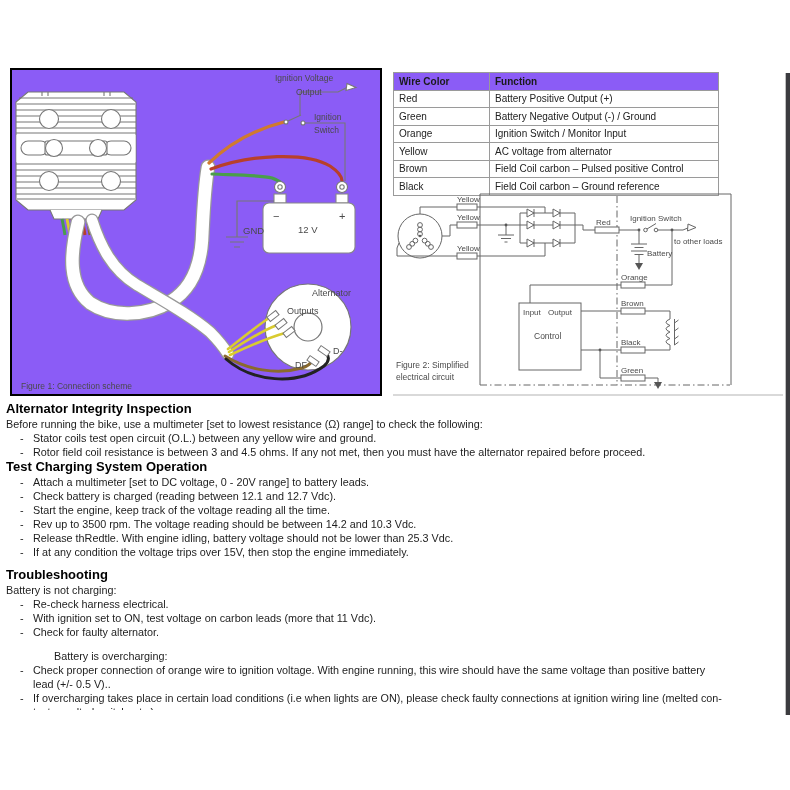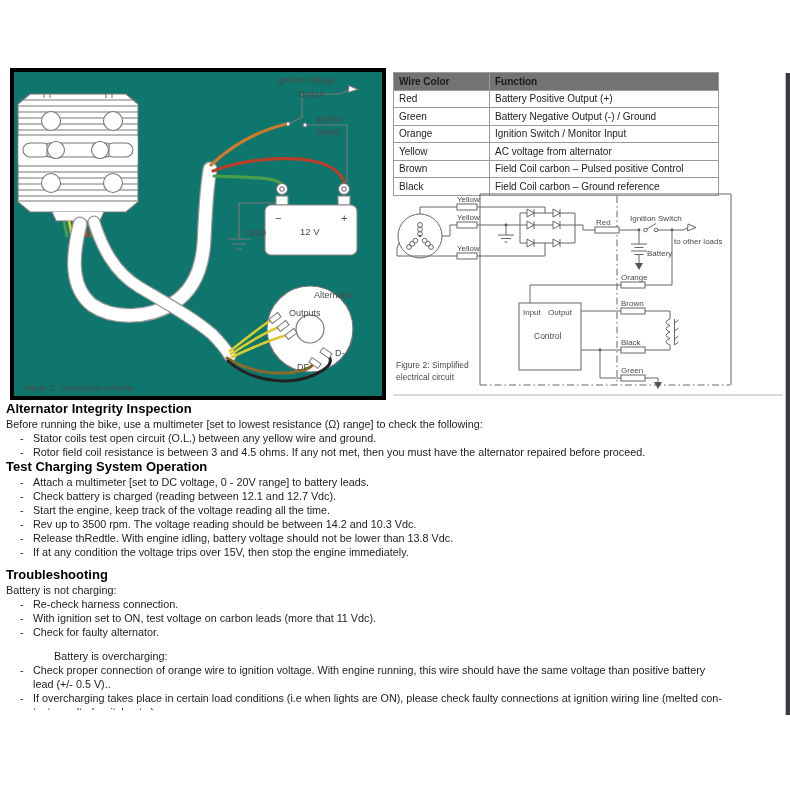"Ignition Voltage" .fig1-box { background: #0f766e -> #8b5cf6; border: 4px solid #000000 -> 2px solid #000000 }
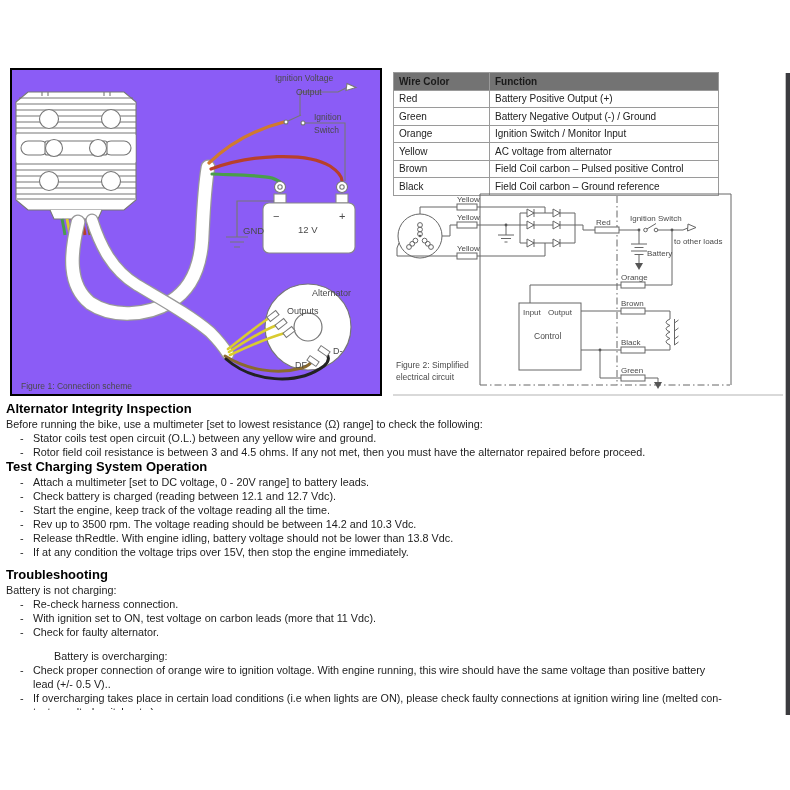"Wire Color" .wiretable th { background: #737373 -> #8b5cf6 }
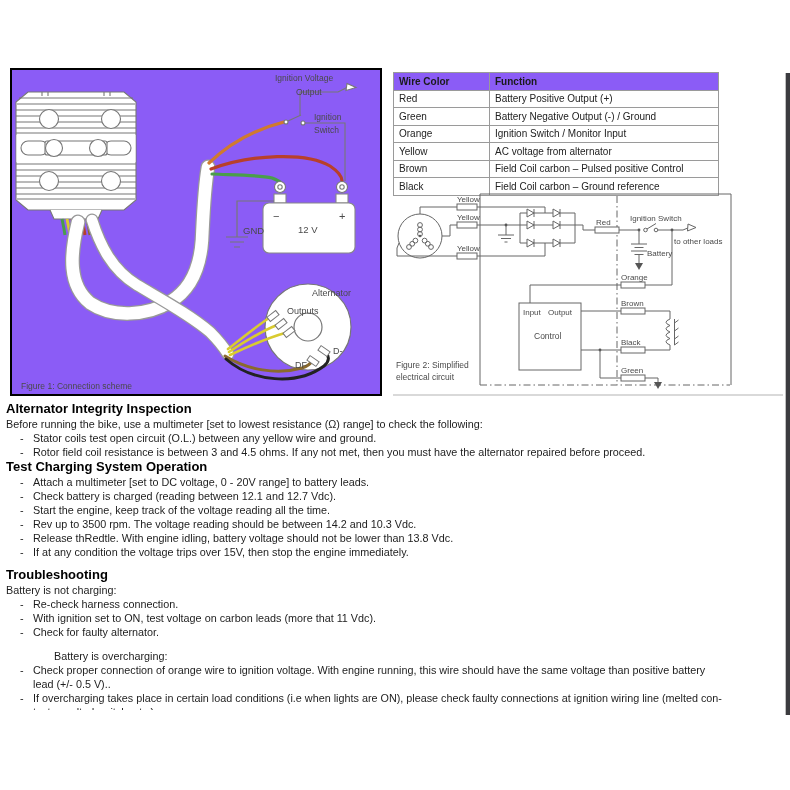"Release thRedtle. With engine idling," div.line { text: 13.8 -> 25.3 }
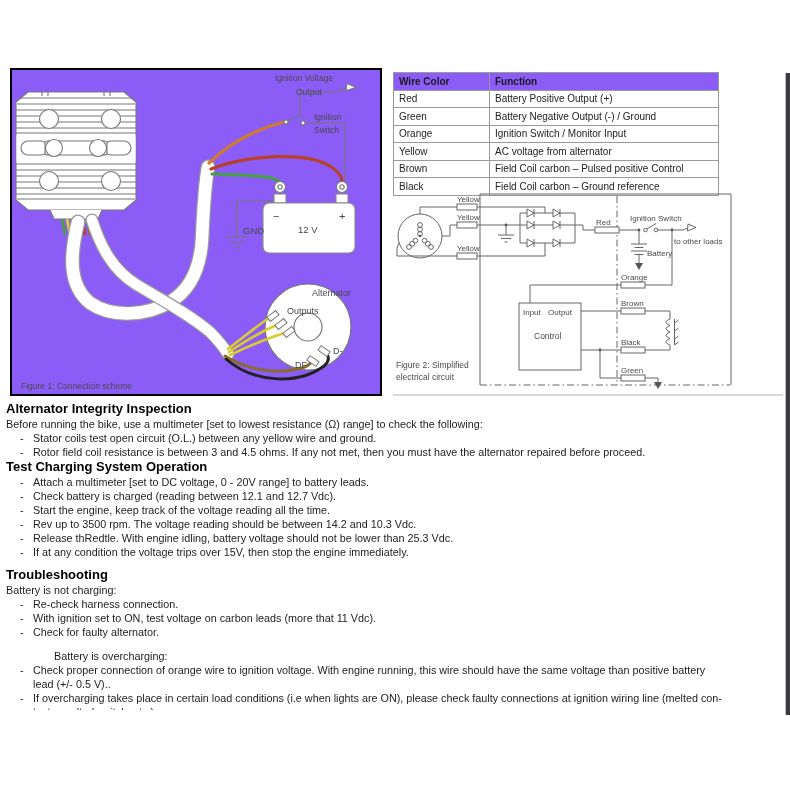"Re-check harness connection." div.line { text: connection -> electrical }
